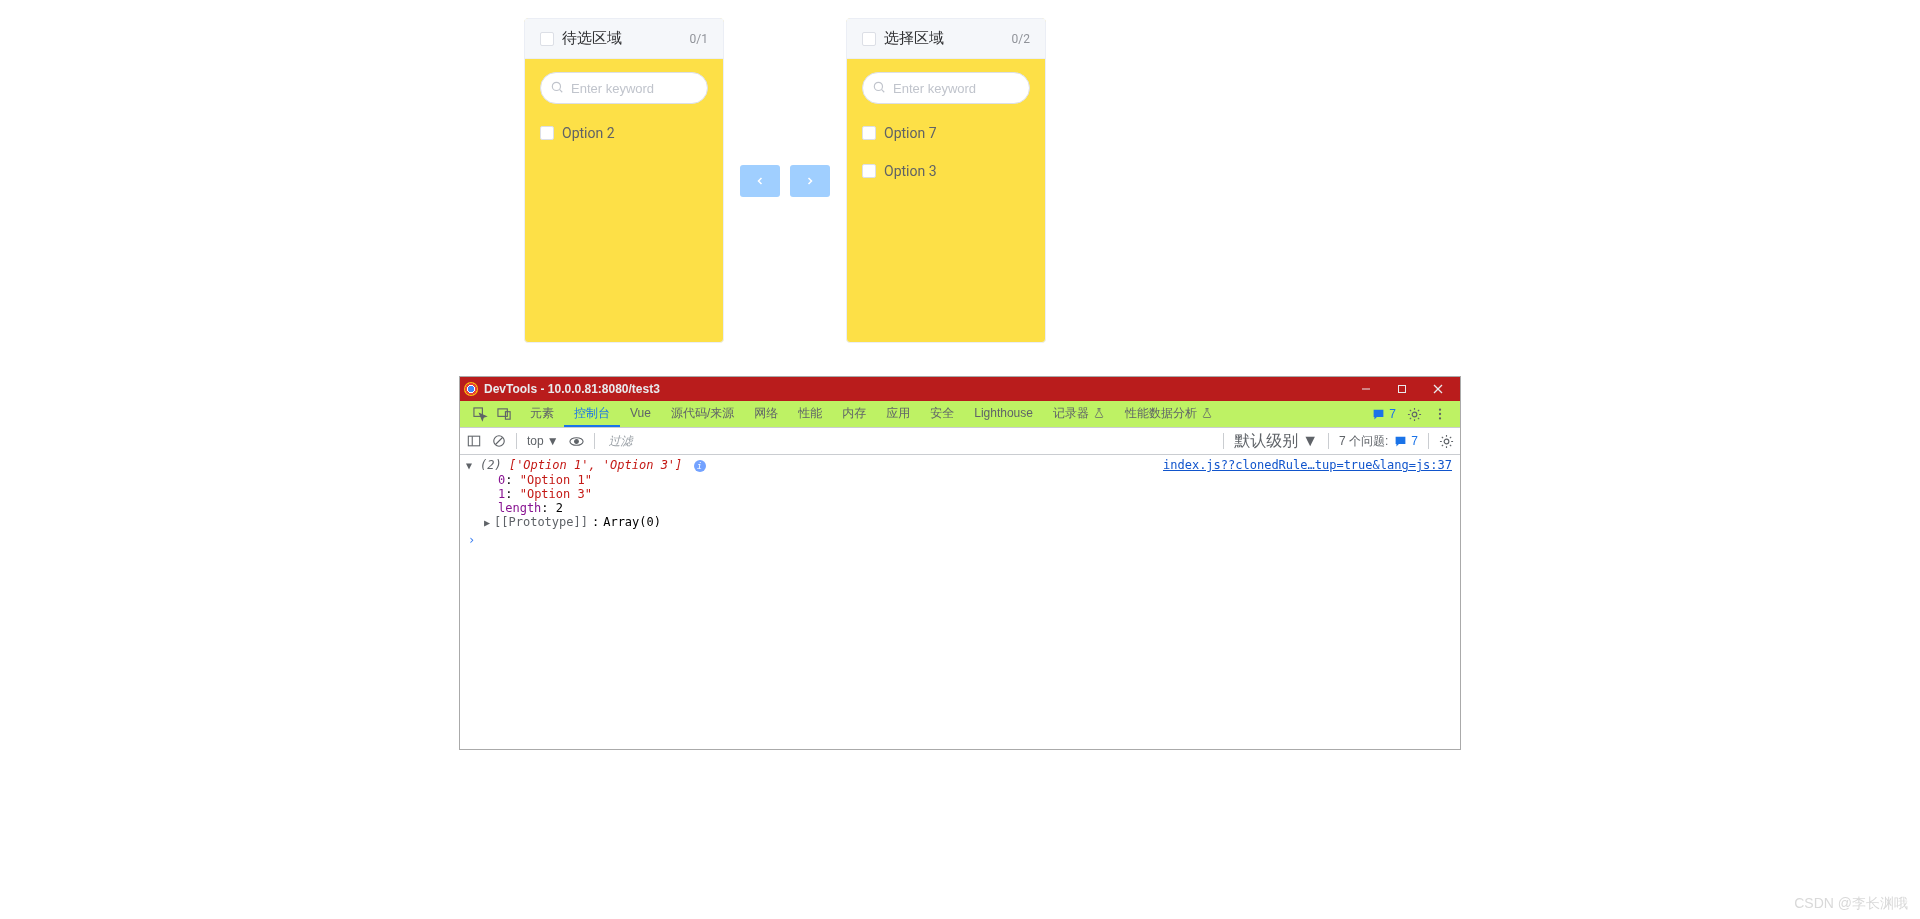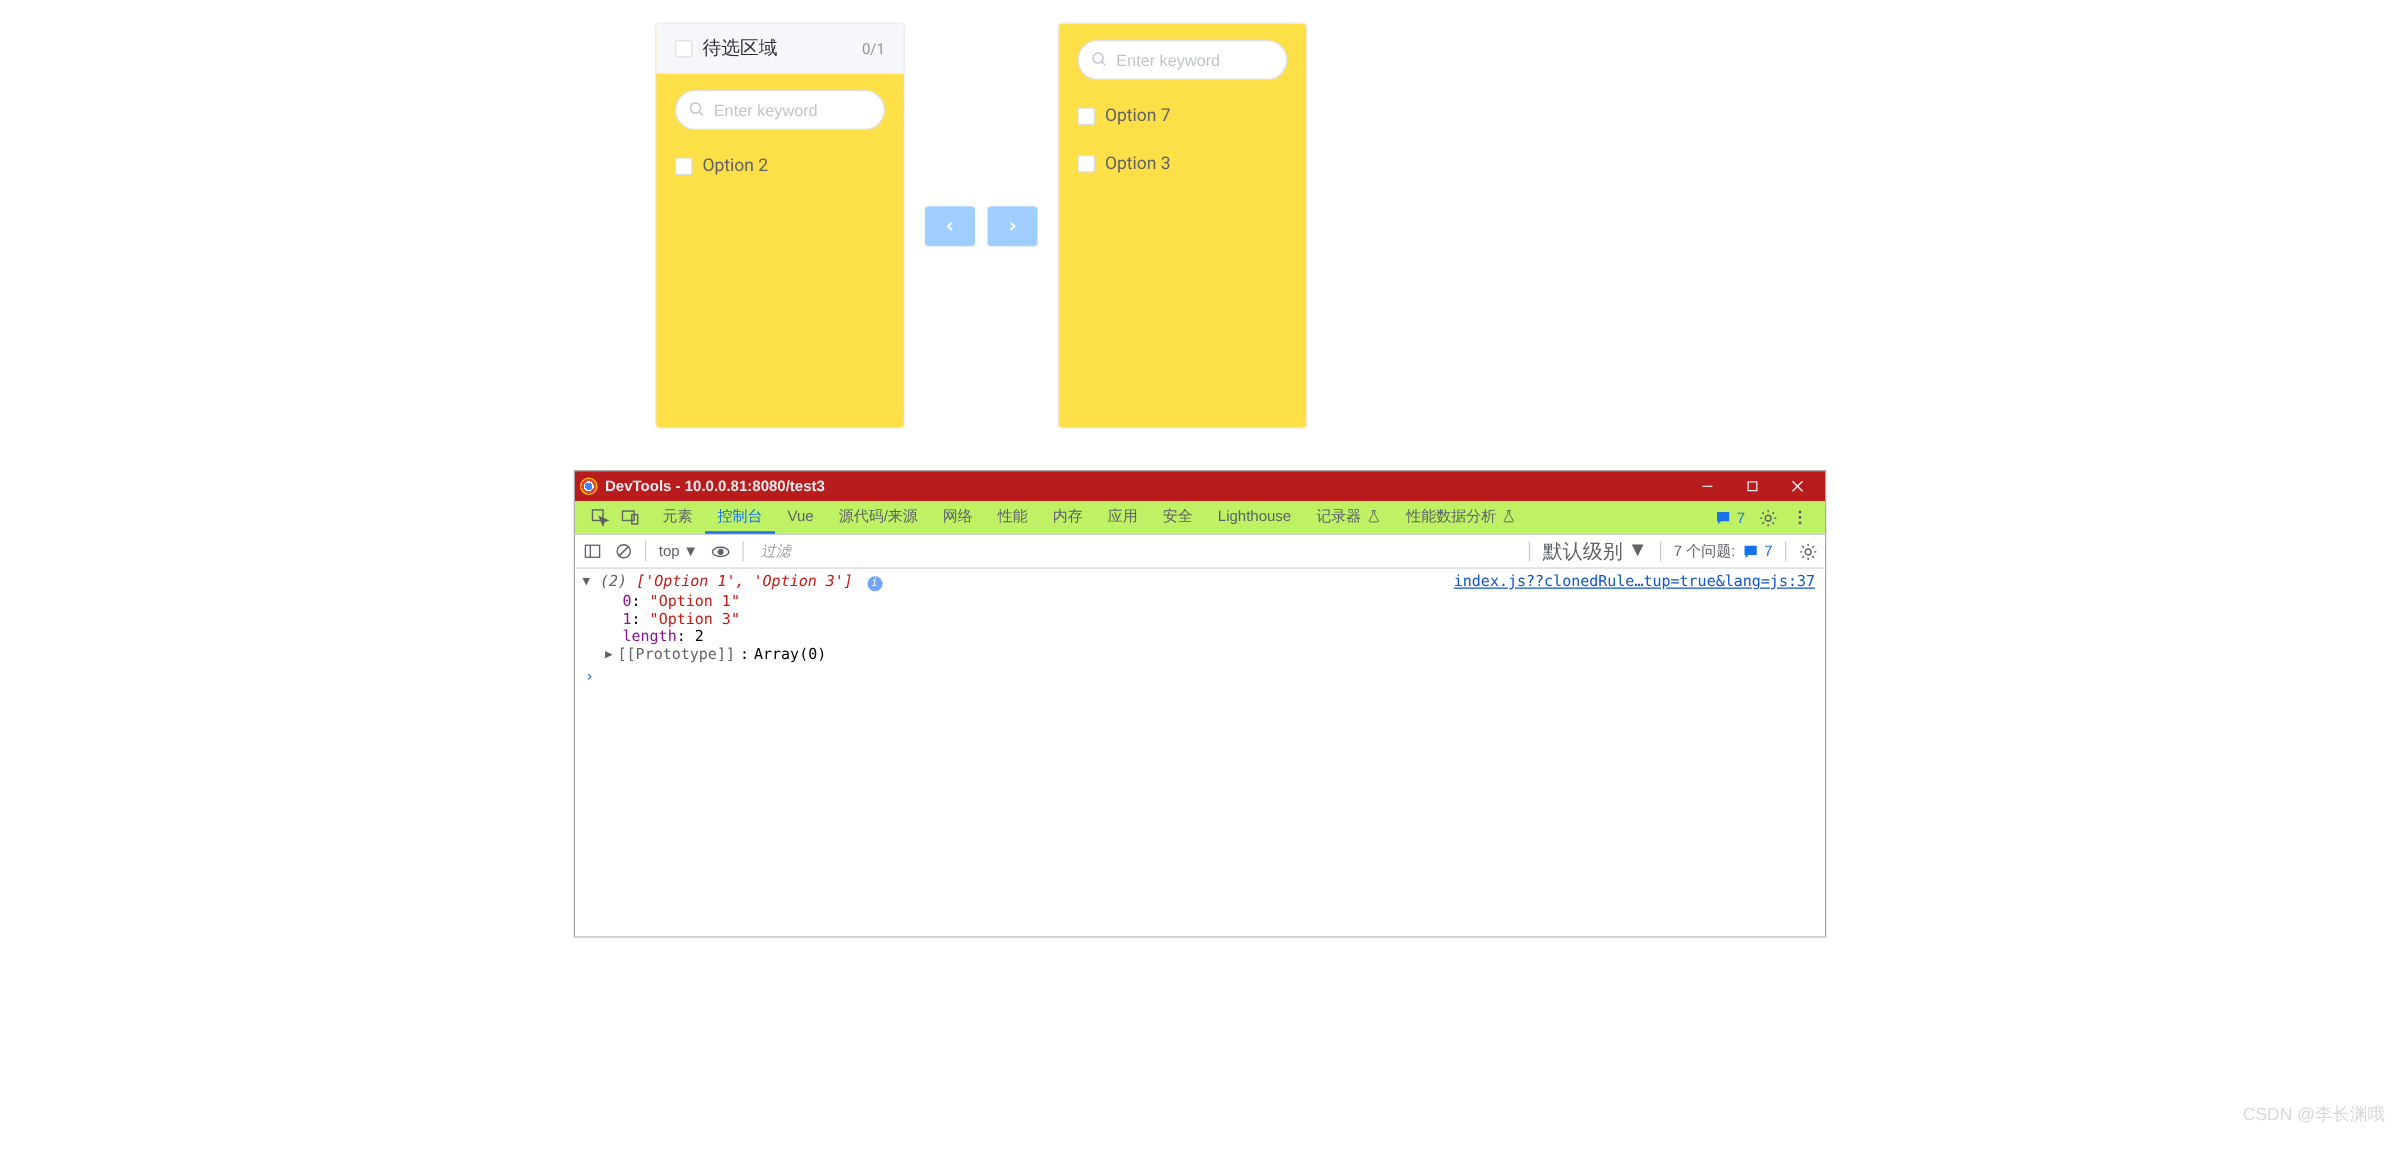"选择区域" div.panel-head { html: none -> <div> <div> <span></span> <span>选择区域</span> </div> <span>0/2</span> </div> }
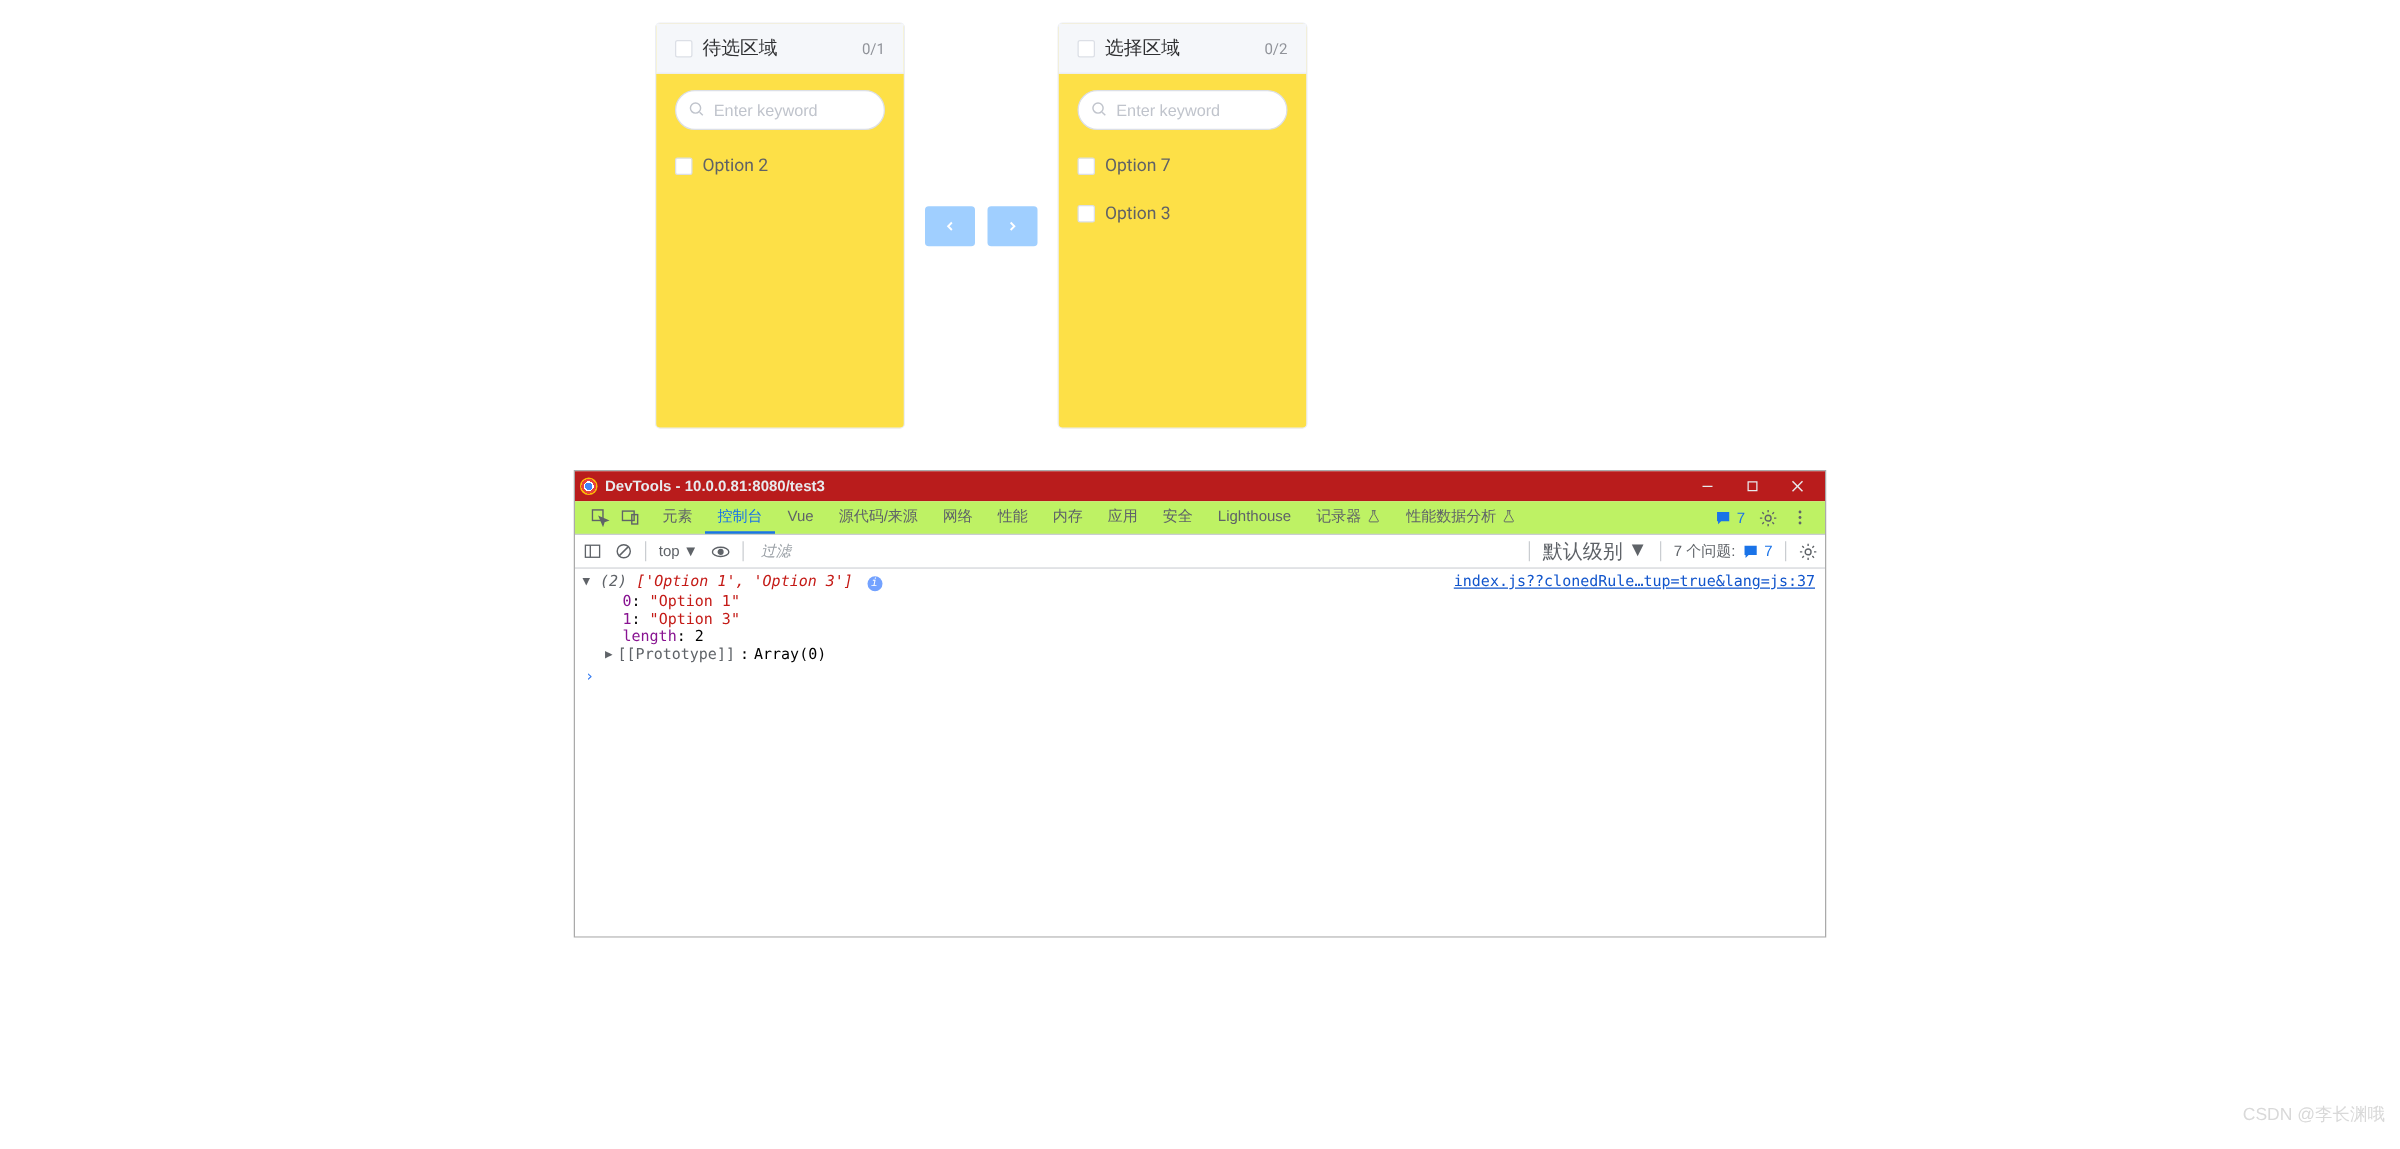"CSDN @李长渊哦" .watermark { bottom: 18px -> 6px }
